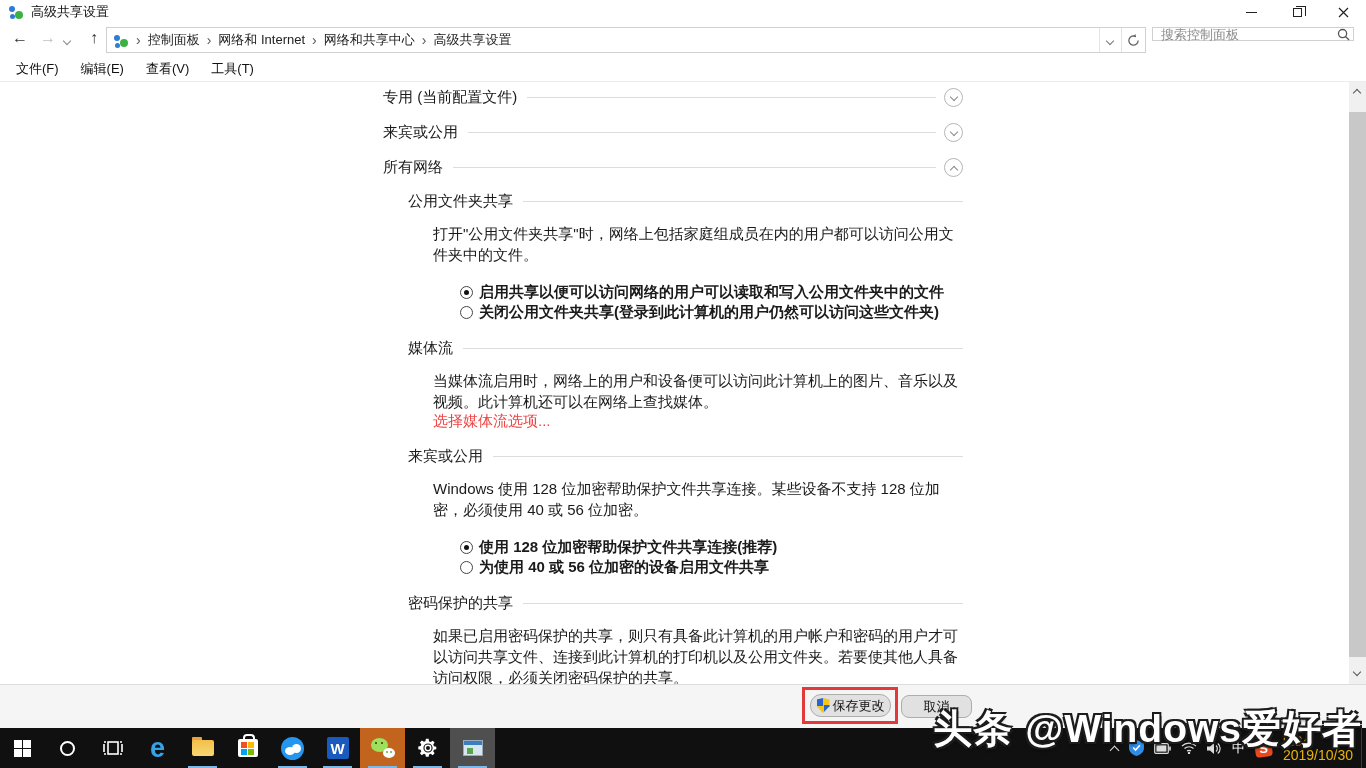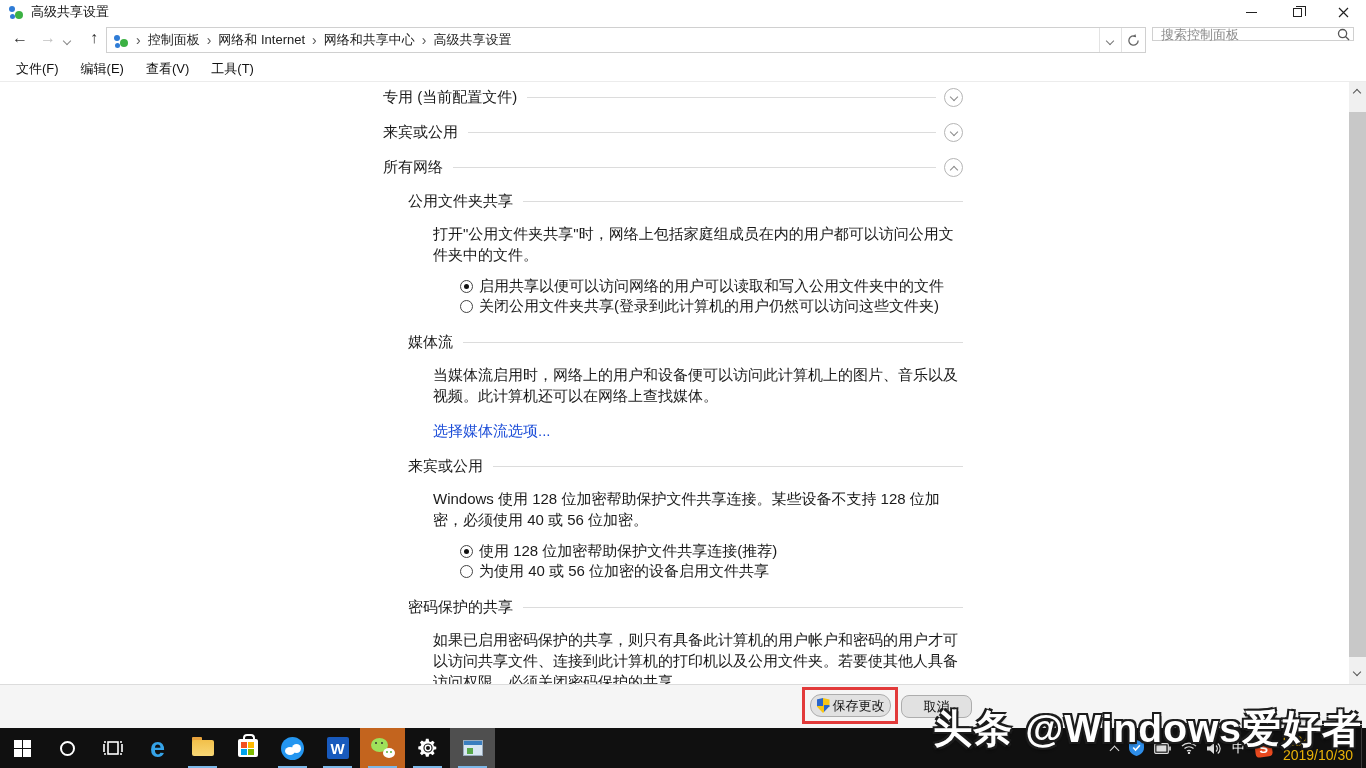"启用共享以便可以访问网络的用户可以读取和写入公用文件夹中的文件" .options { font-weight: none -> bold; margin-top: 11px -> 17px }
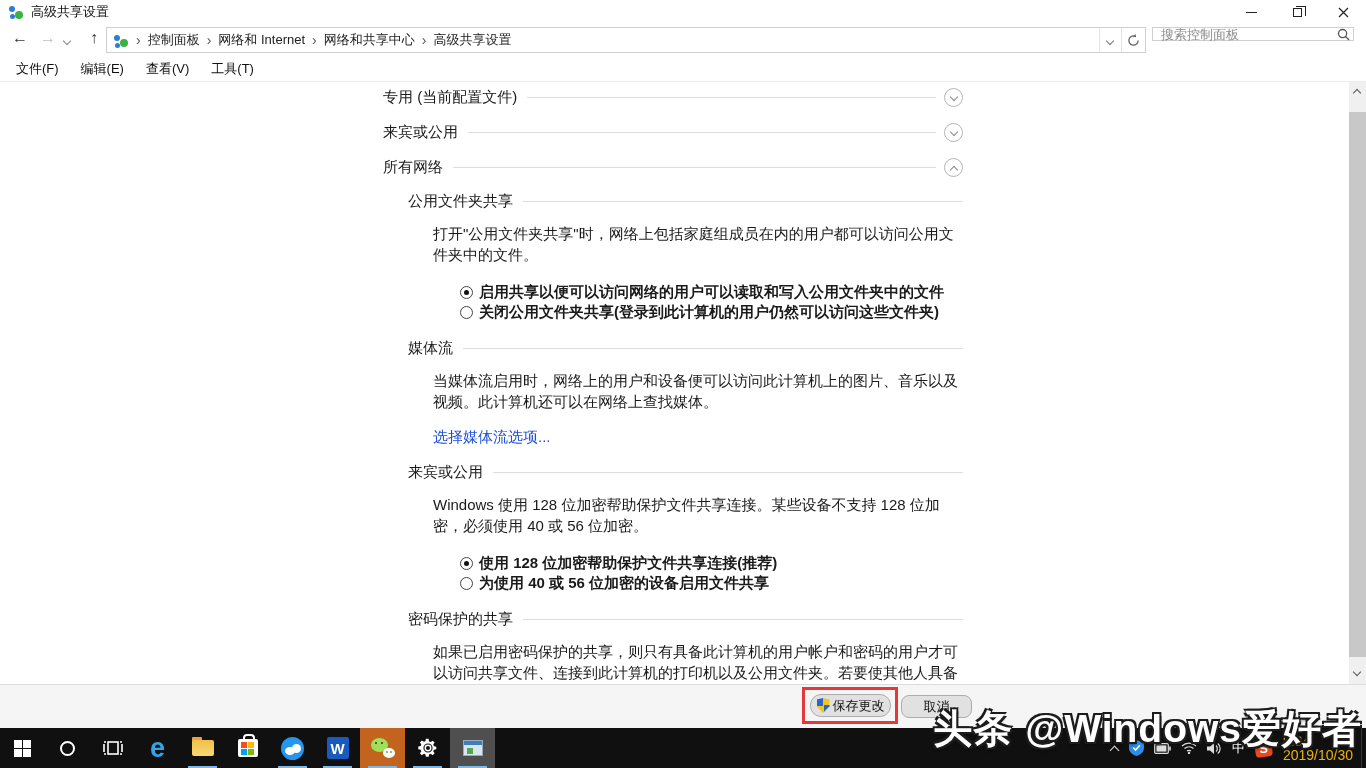"选择媒体流选项..." .link { color: #1d4ed8 -> #ef4444; margin-top: 16px -> 0 }
